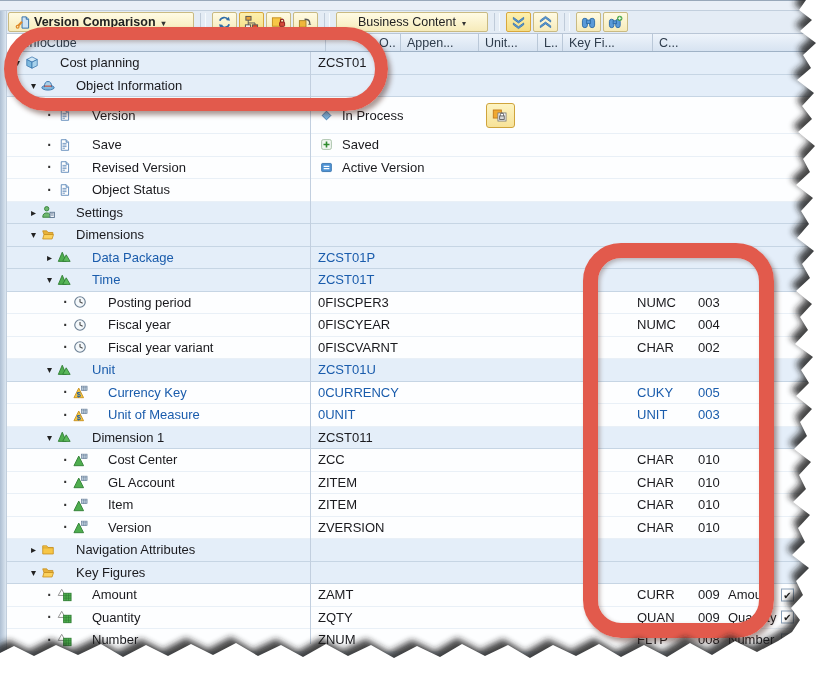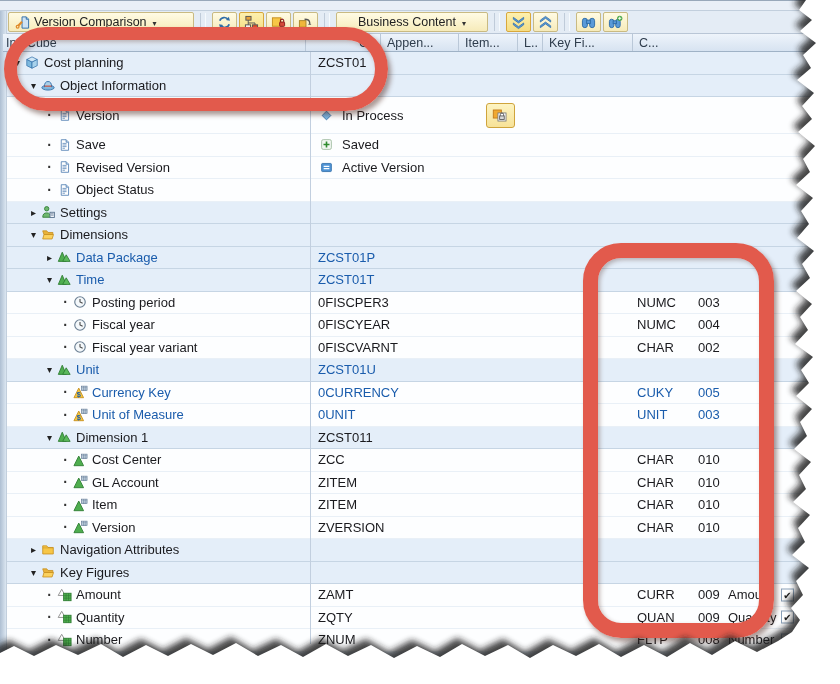"Version Comparison" .text-btn.vc { font-weight: none -> bold }
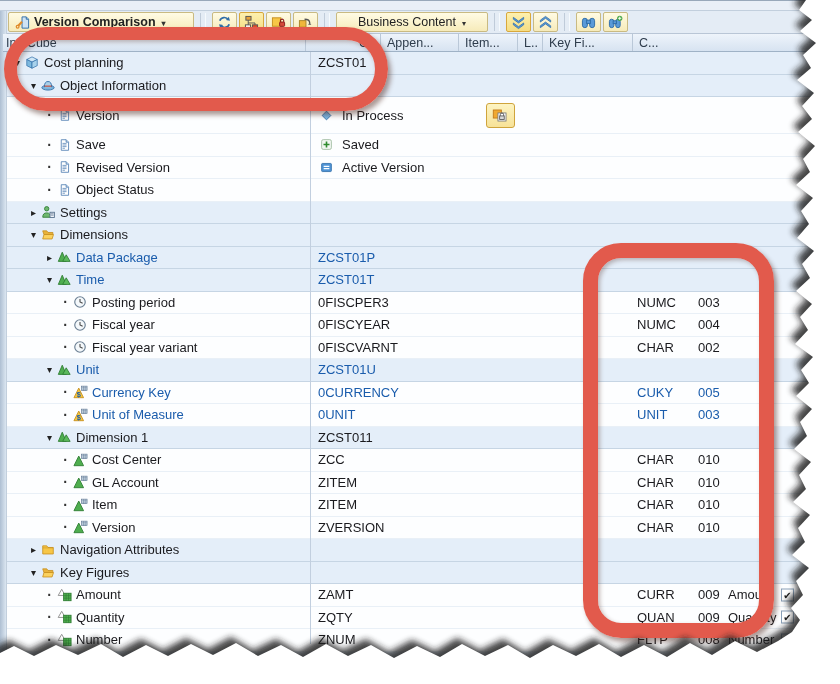"InfoCube" .grid-header { left: 3px -> 23px }
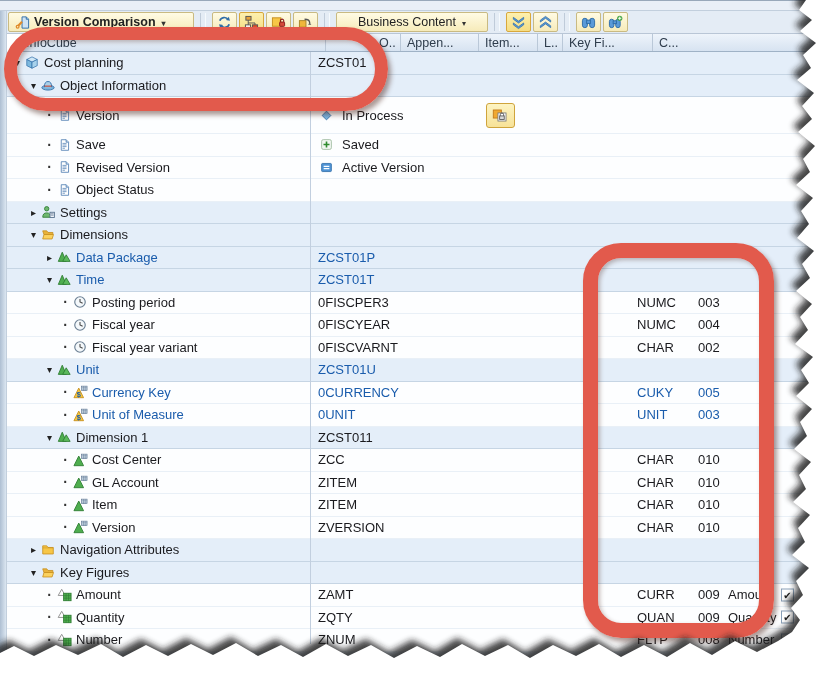"Item..." span { text: Item -> Unit }
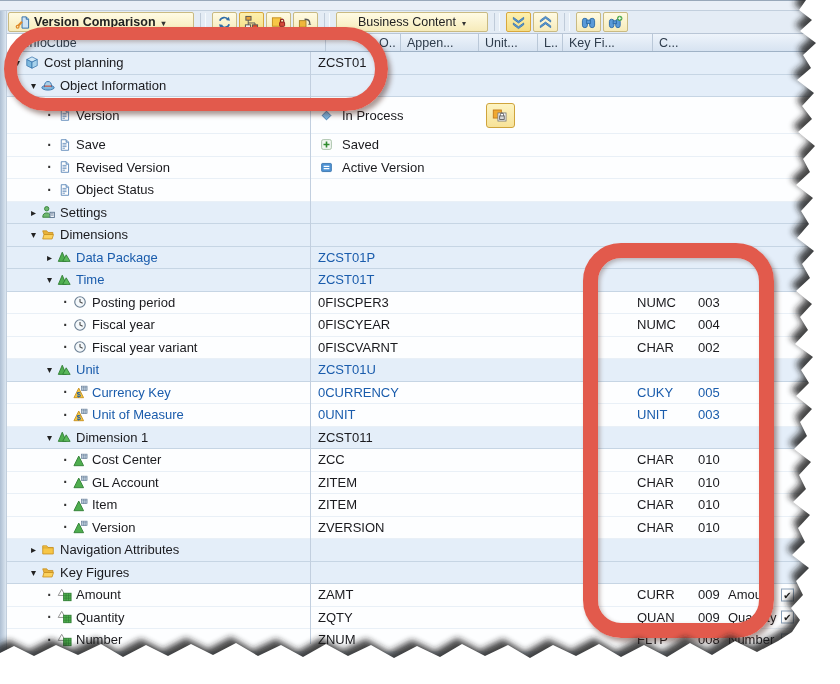"Cost planning" .lbl { margin-left: none -> 16px }
